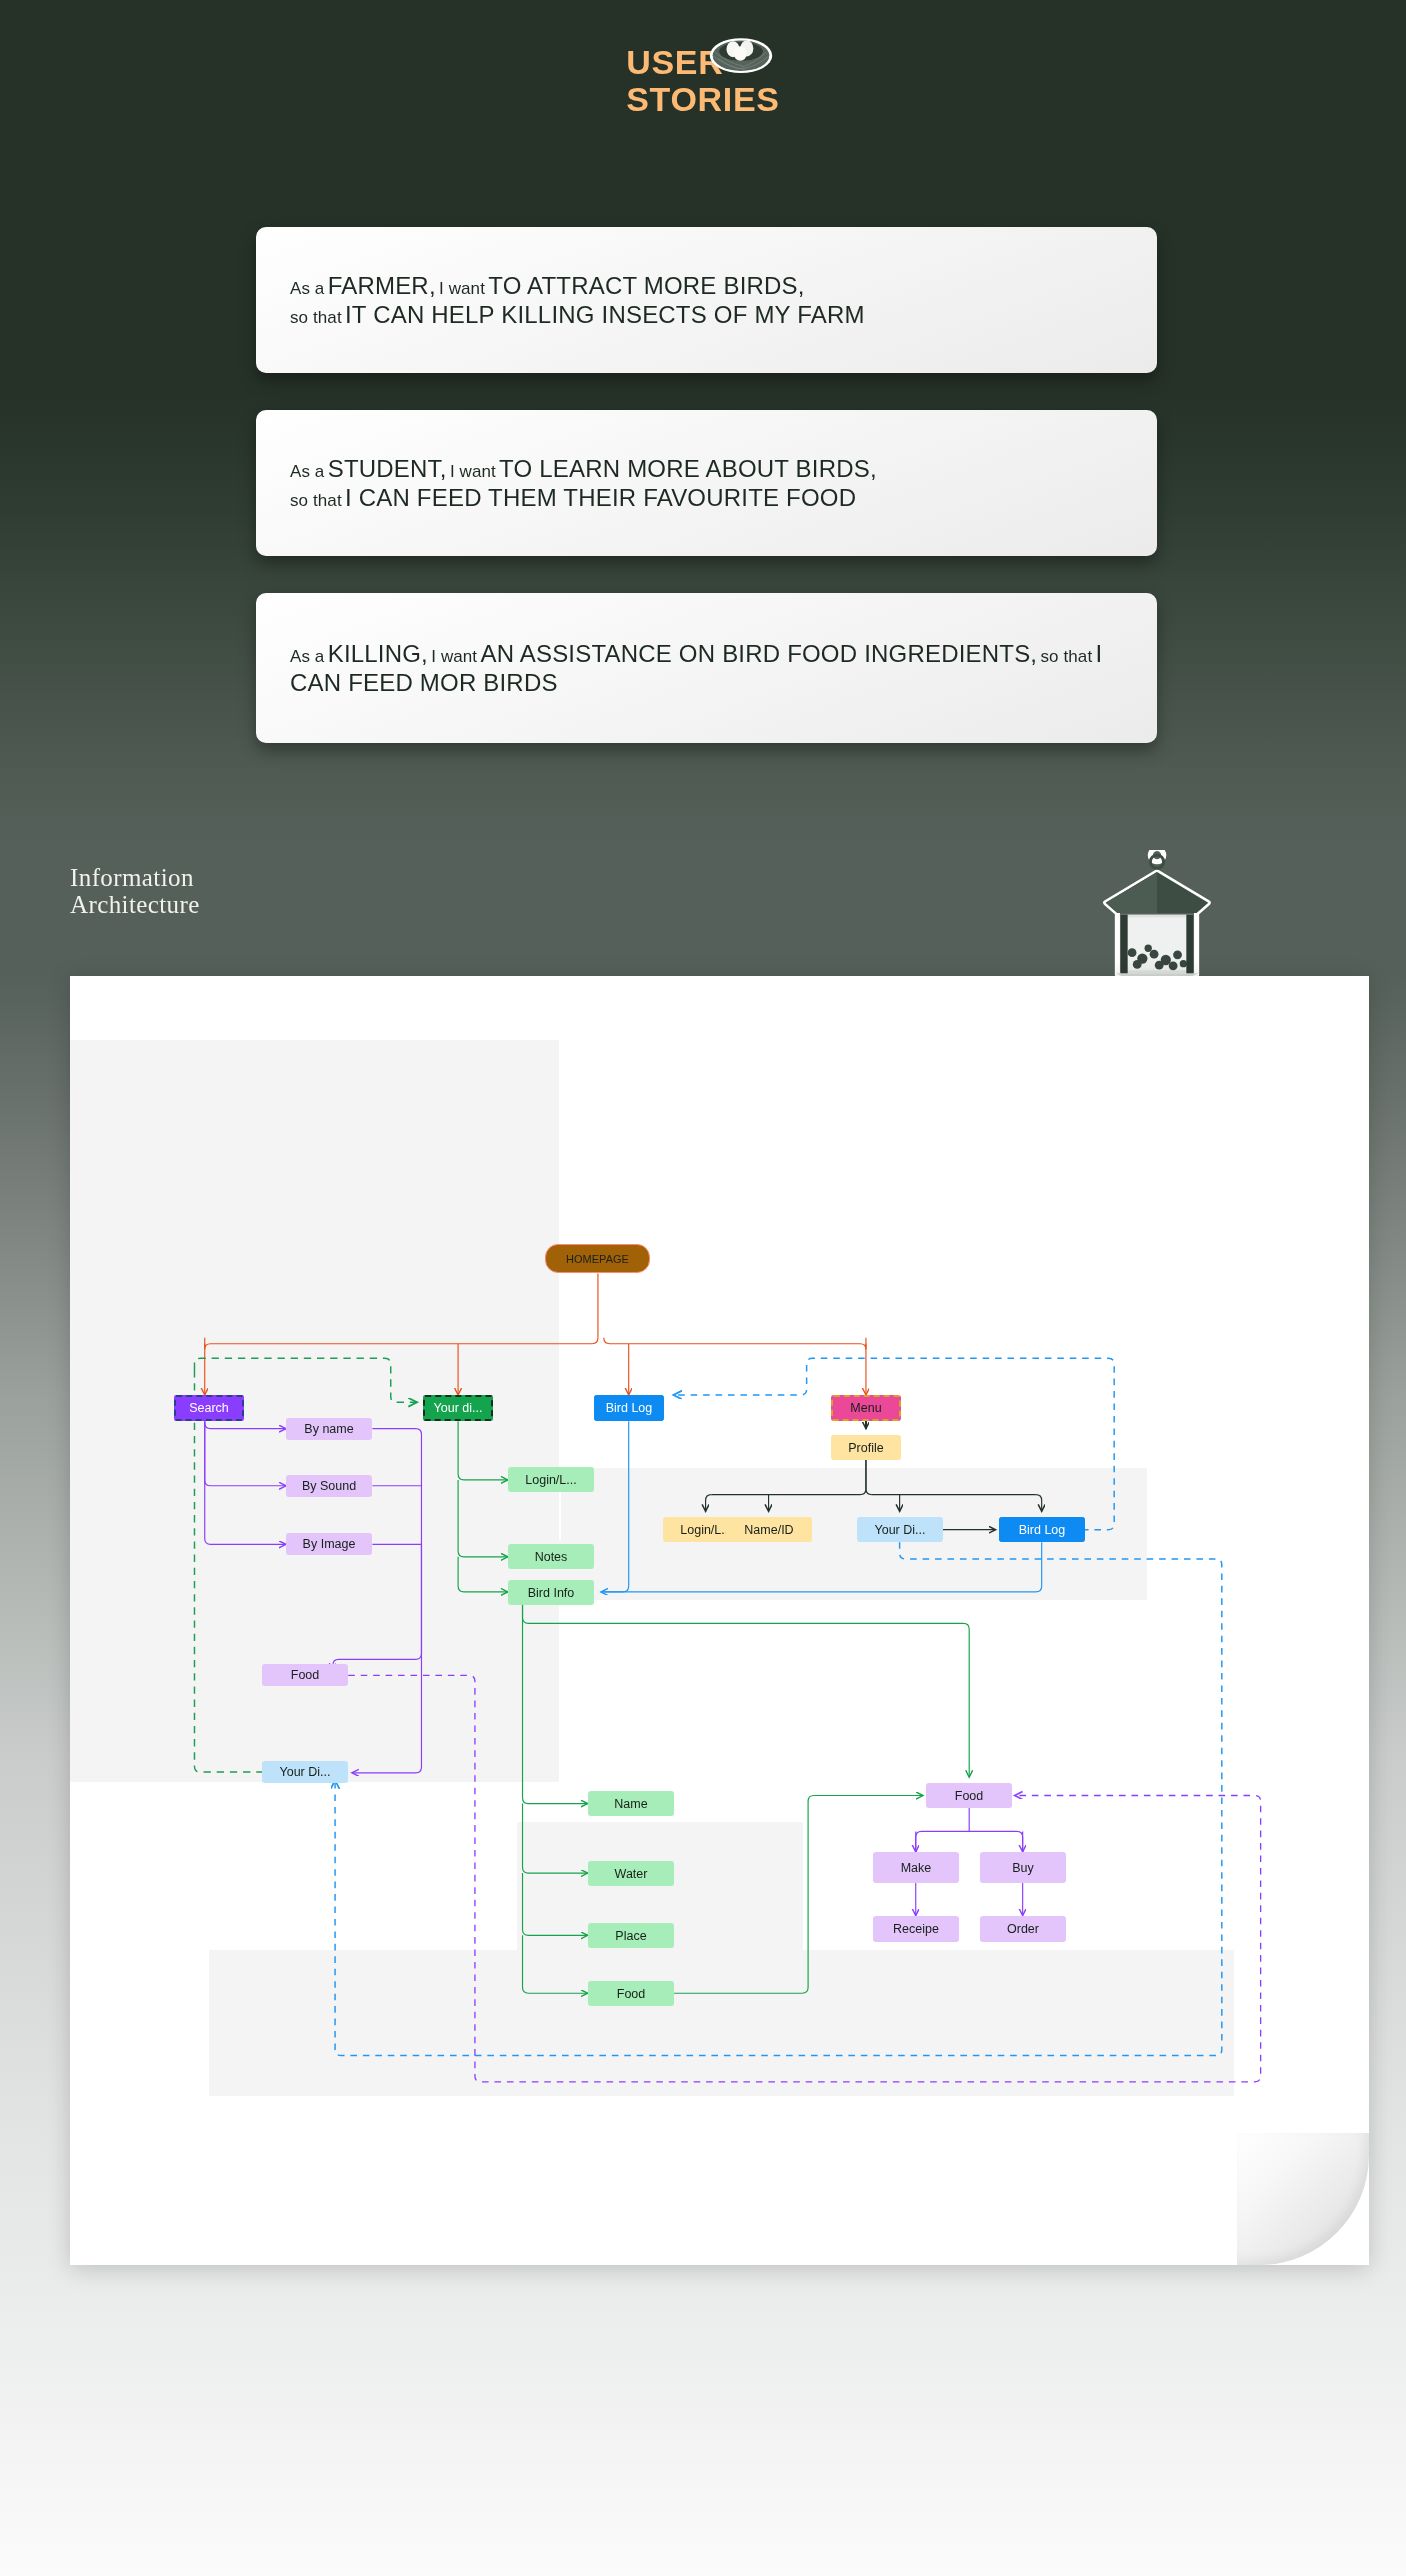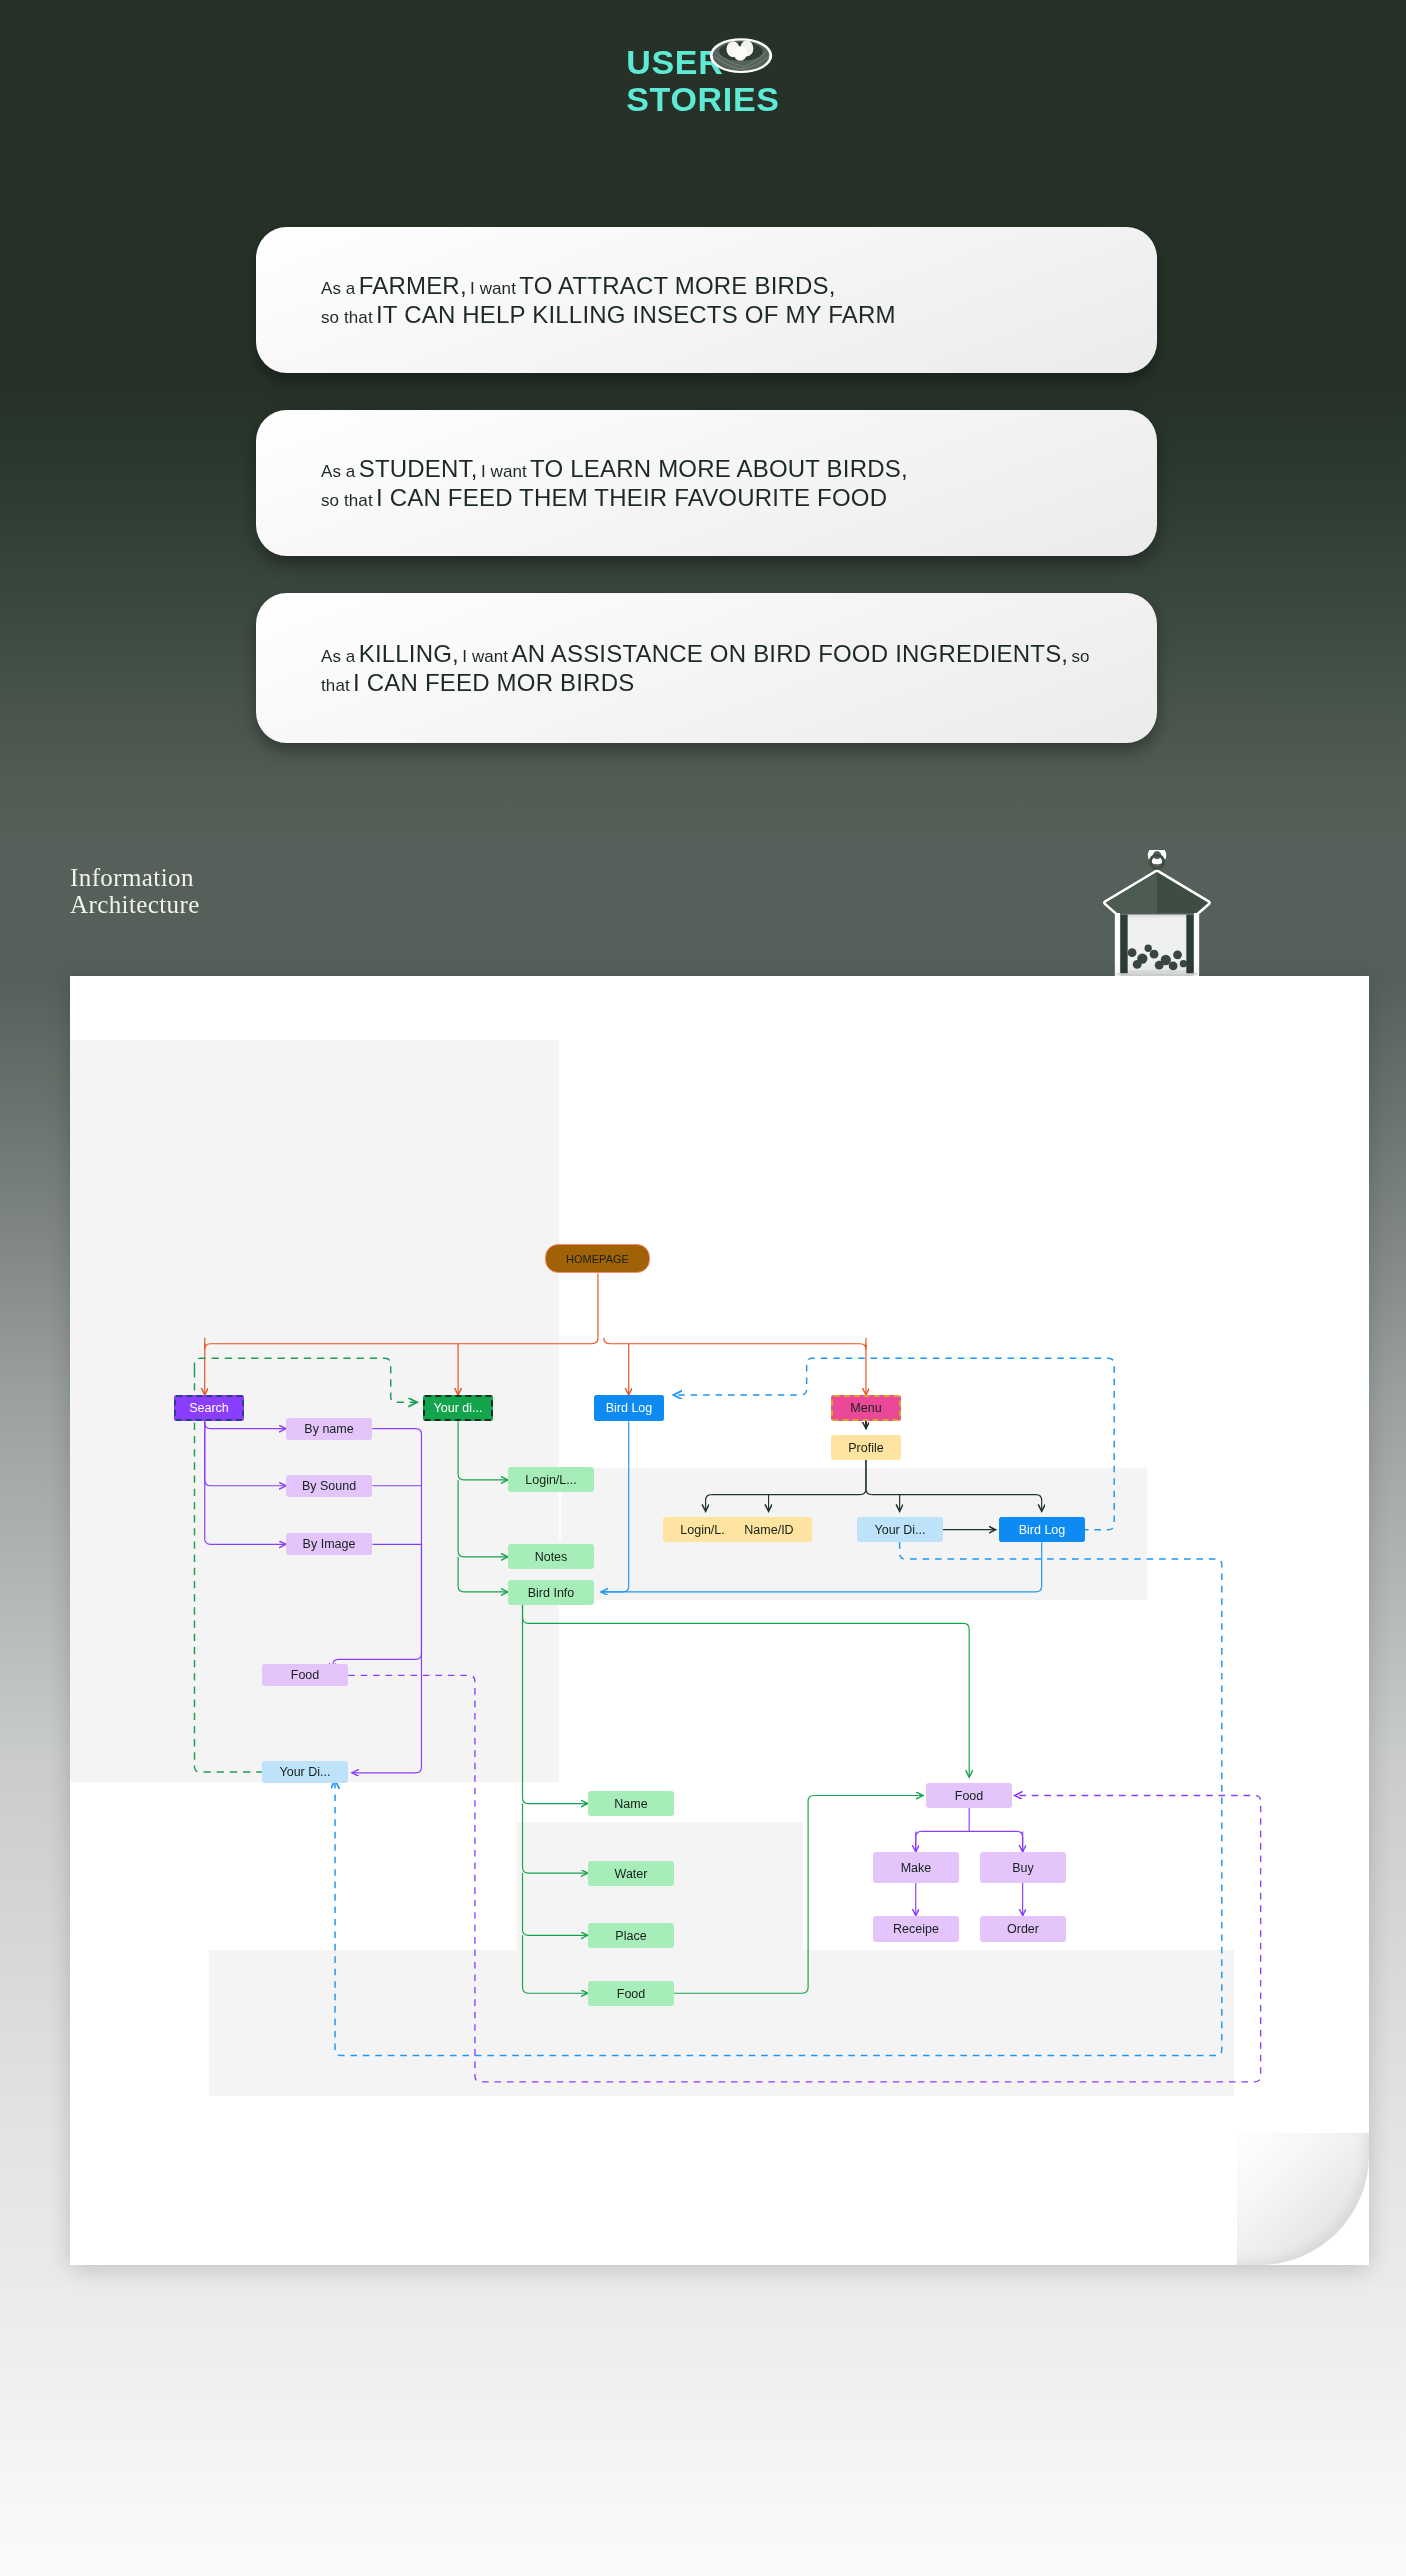"USER" #logo .wordmark { color: #5eead4 -> #fdba74 }
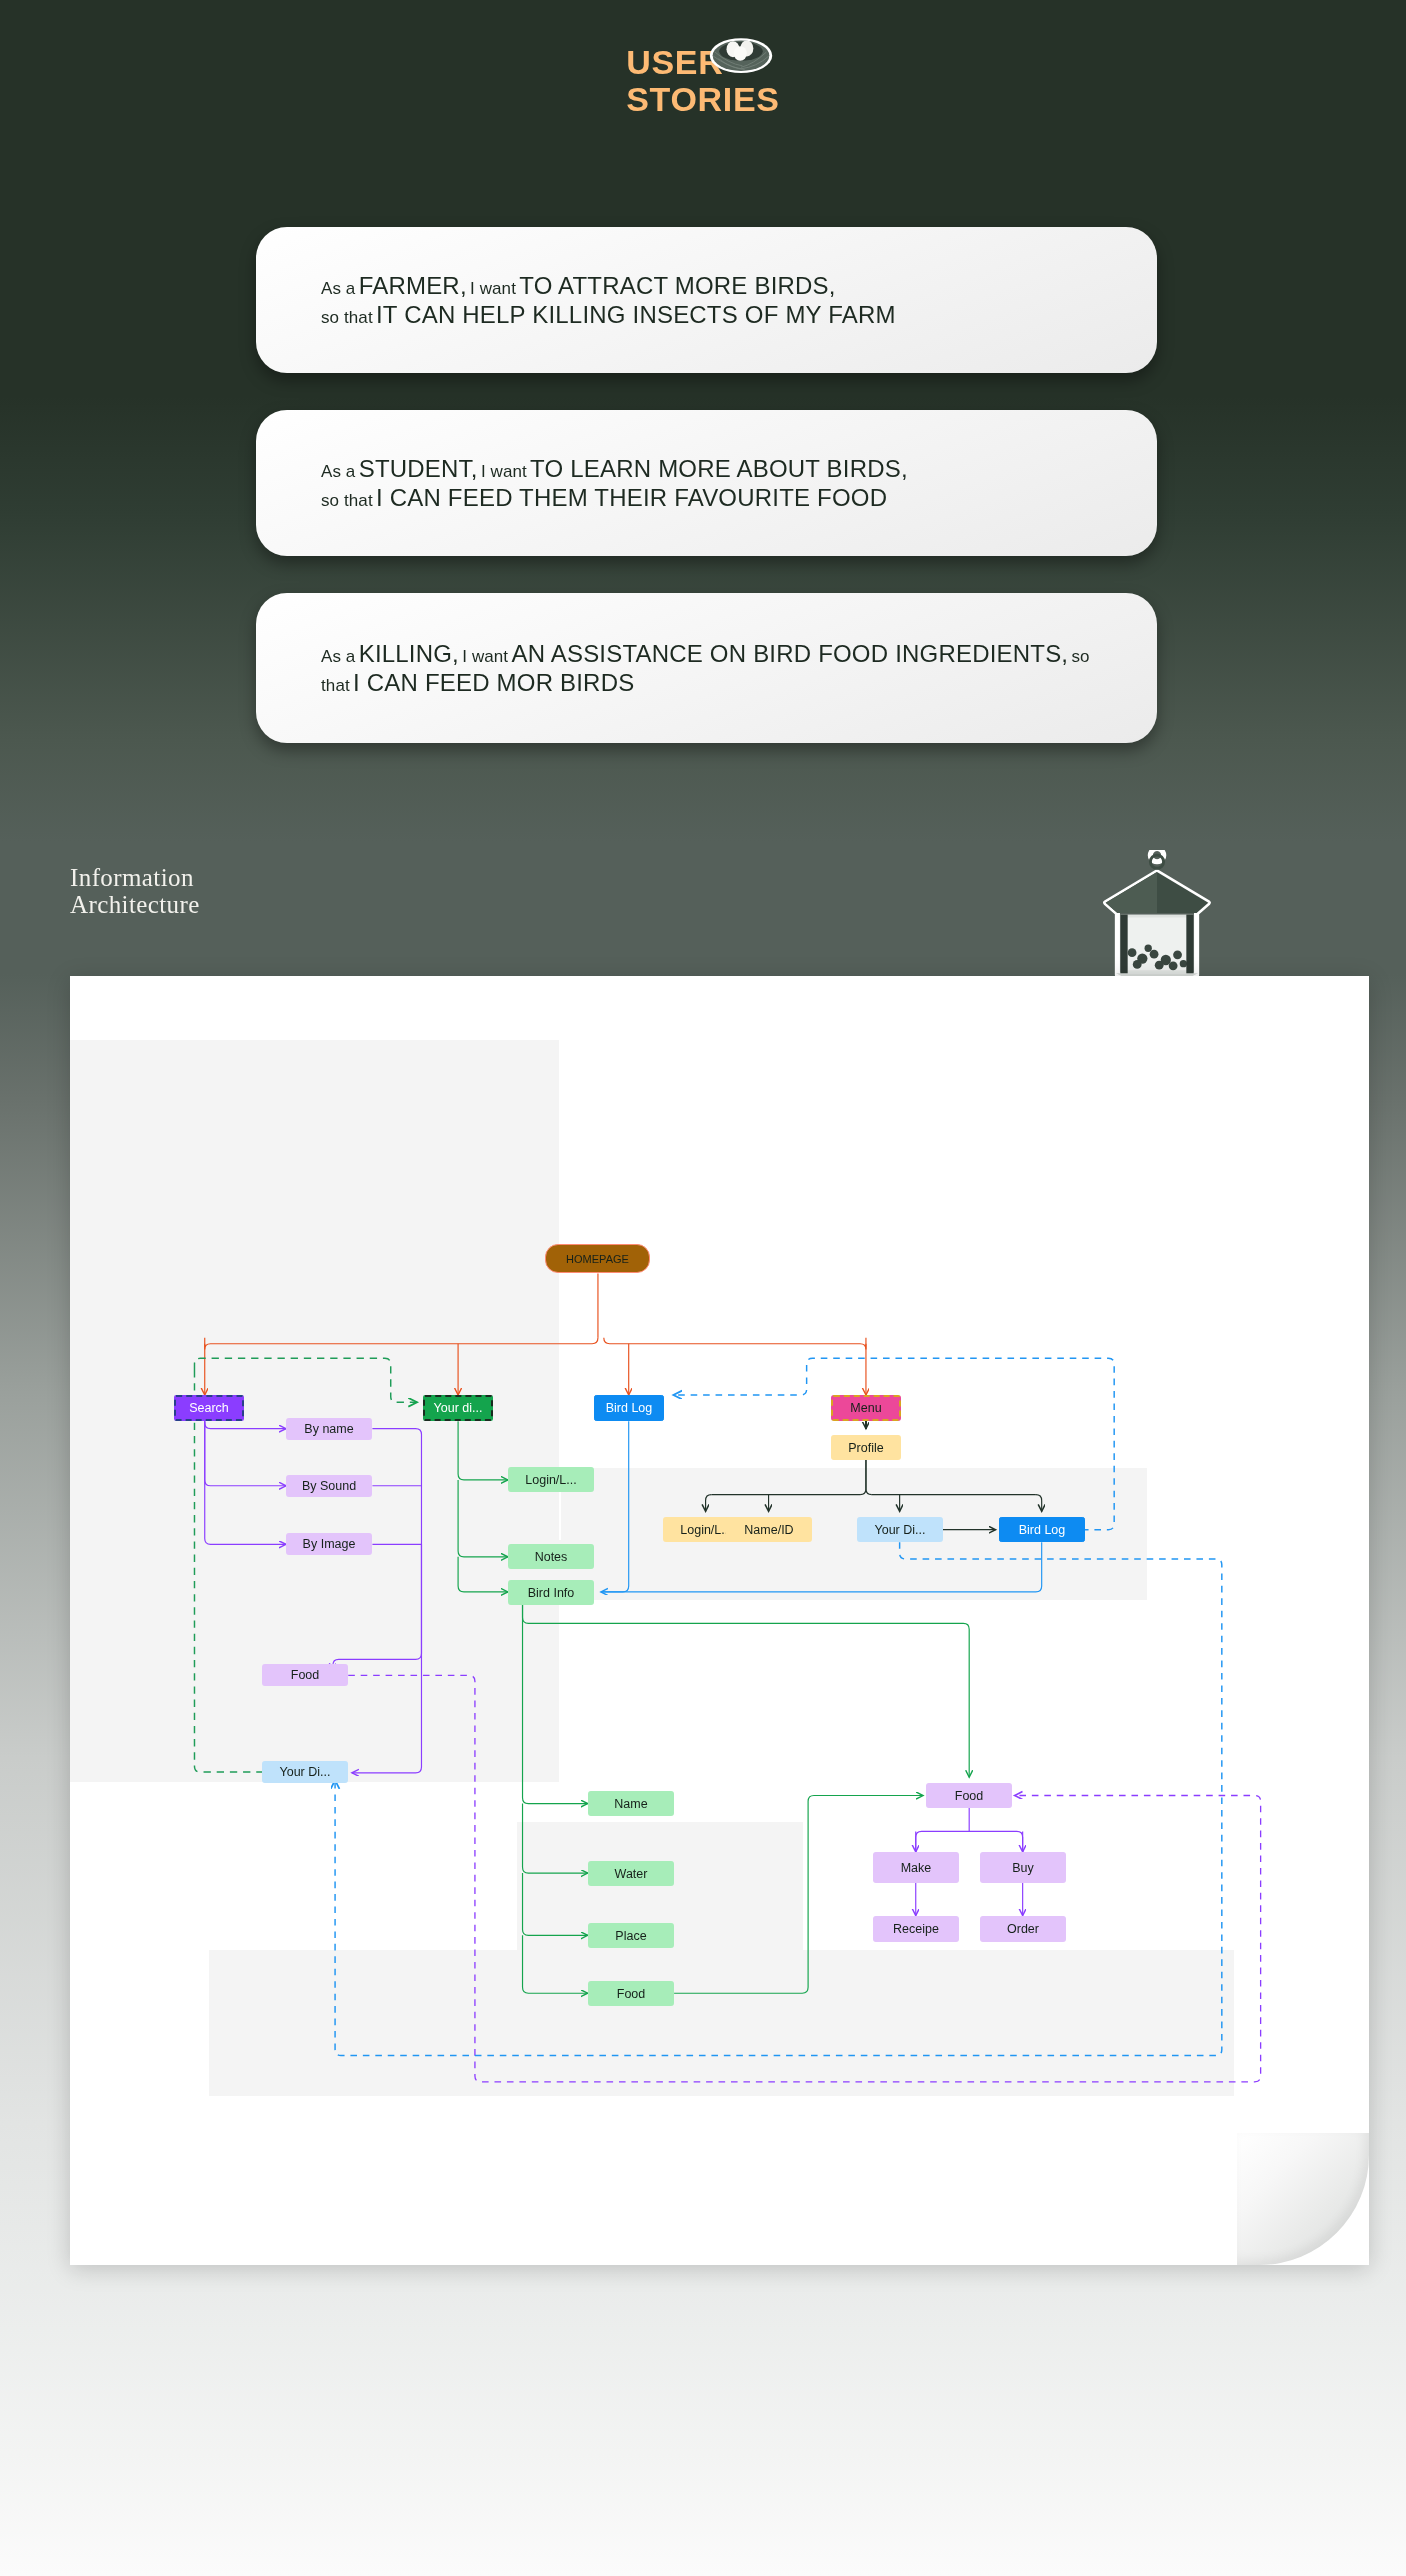"As a FARMER, I want" .story-card { border-radius: 31px -> 10px; padding: 22px 65px -> 22px 34px }
